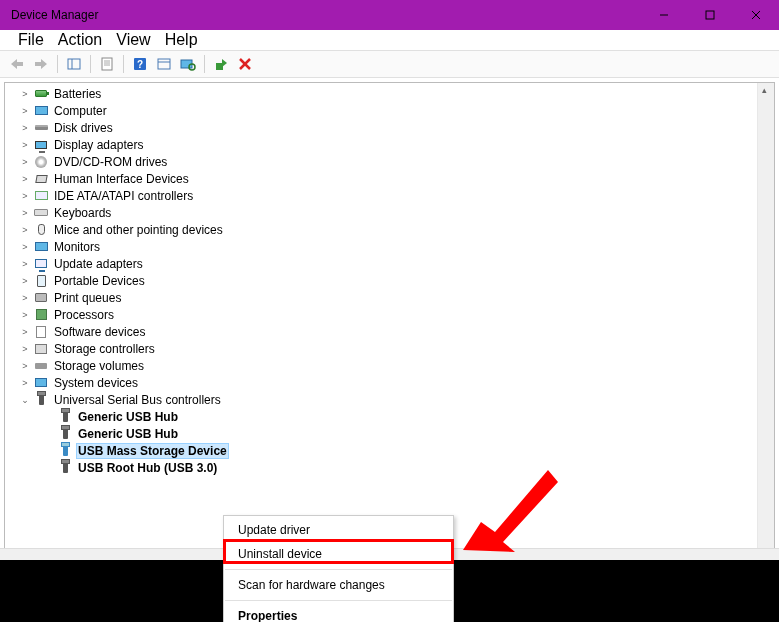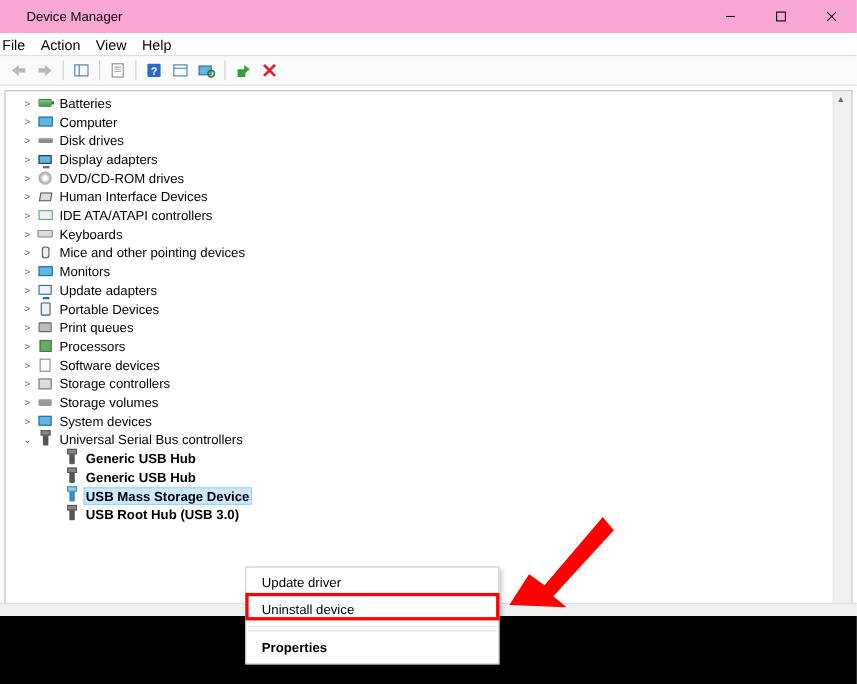"Device Manager" .titlebar { background: #f9a8d4 -> #a21caf; padding-left: 24px -> 11px }
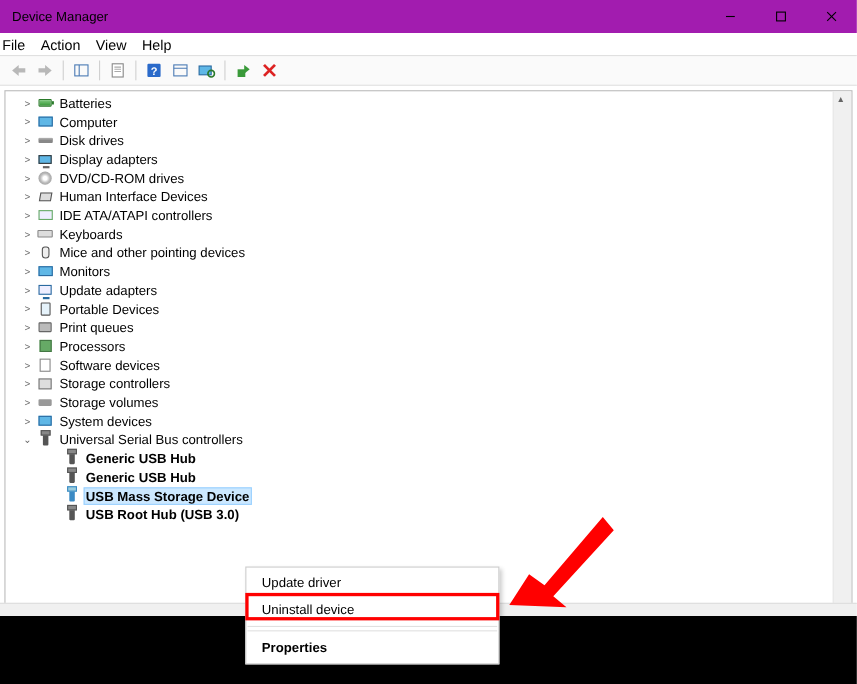"File" .menubar { font-size: 13px -> 16px; padding-left: 2px -> 18px }
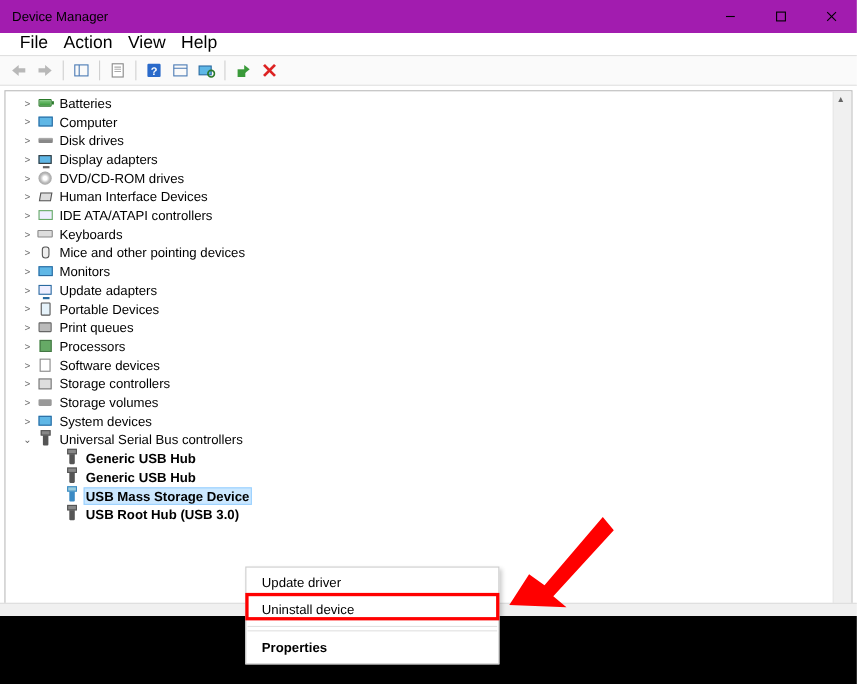"Scan for hardware changes" div.mi { html: none -> <div>Scan for hardware changes</div> }
